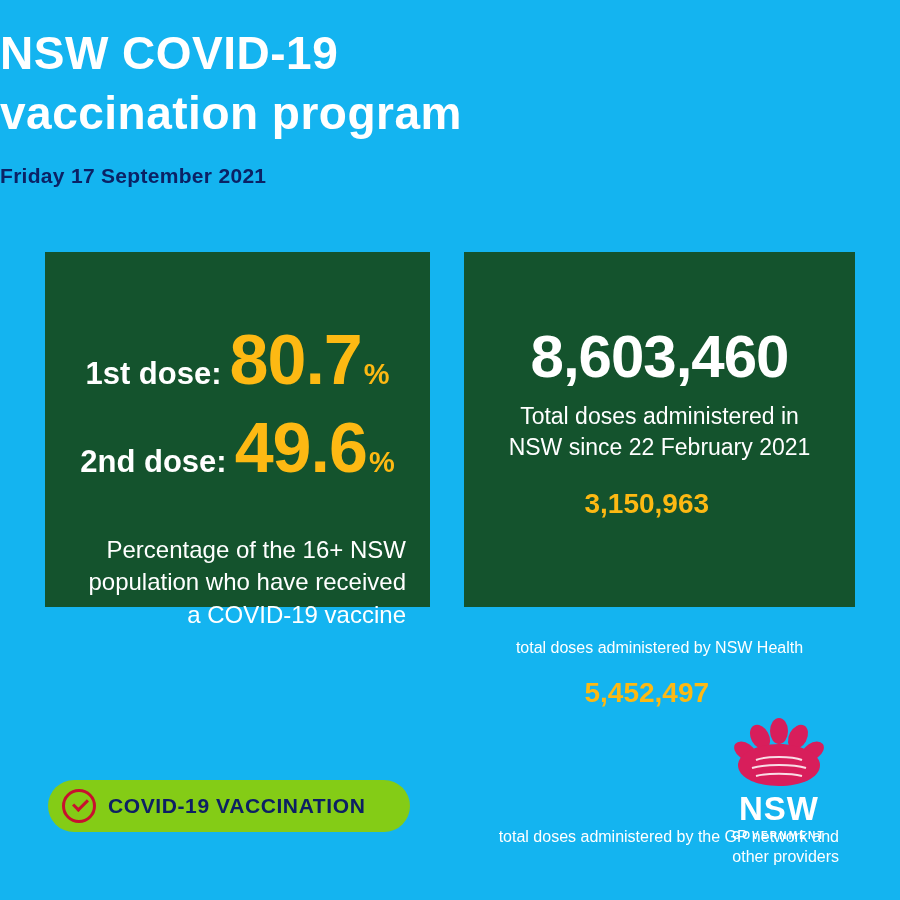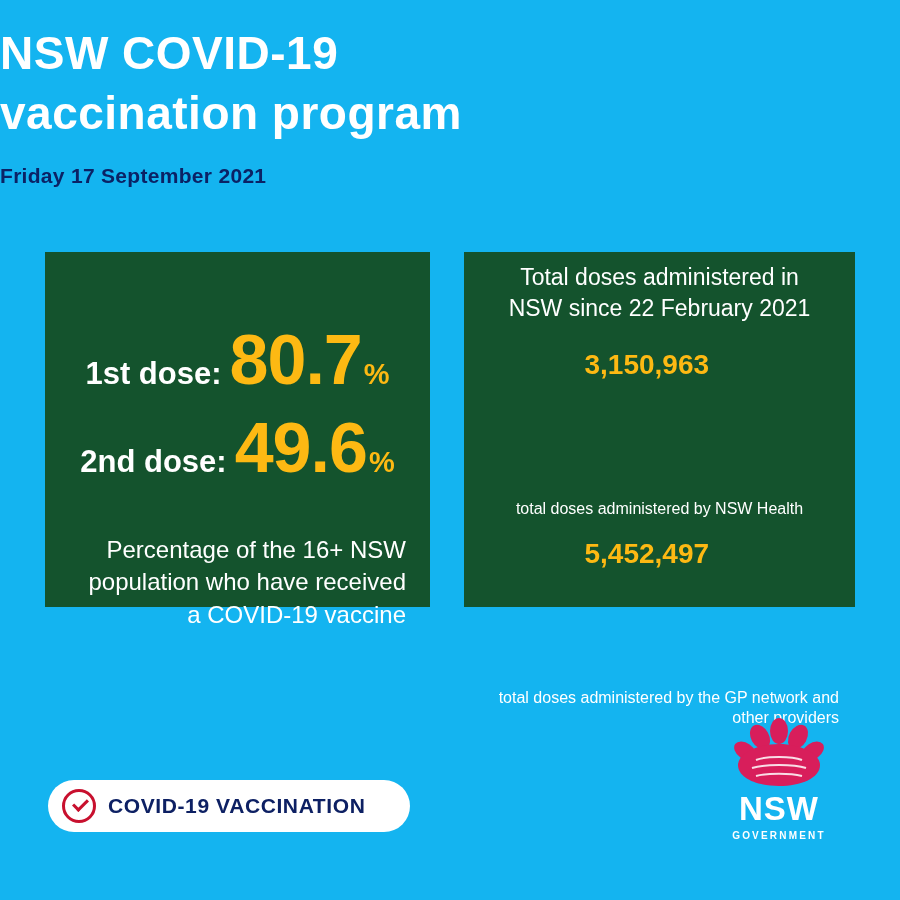"8,603,460" div.big-number { html: none -> <div>8,603,460</div> }
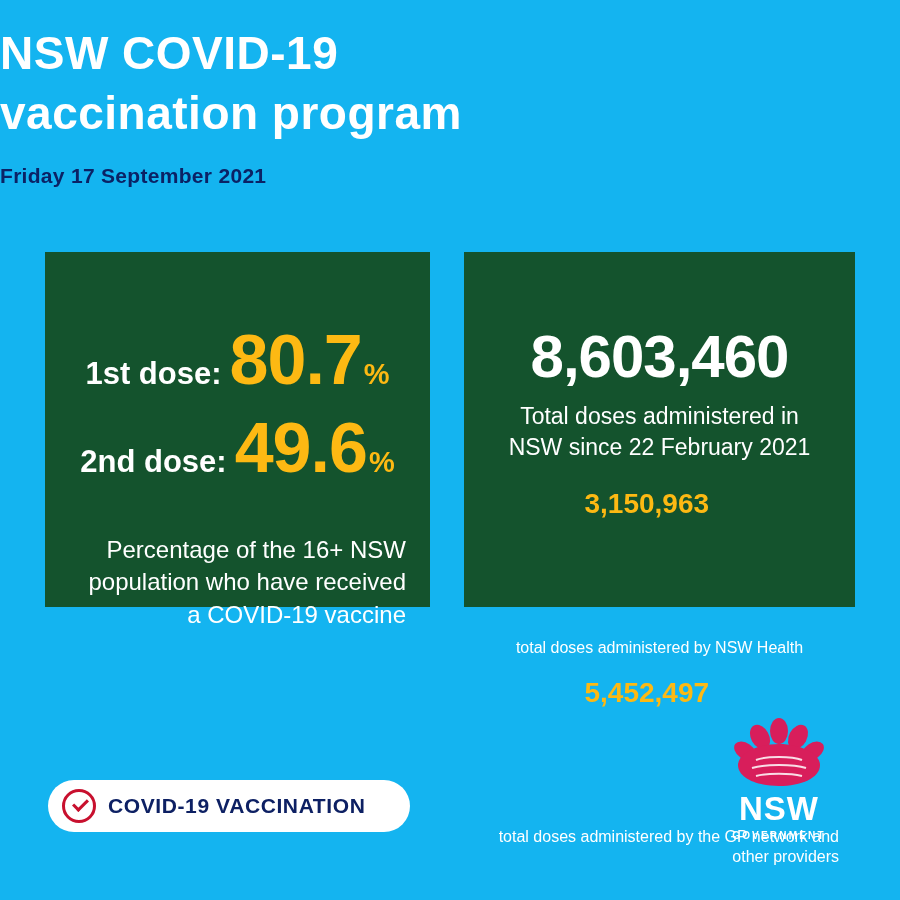"COVID-19 VACCINATION" .badge { background: #ffffff -> #84cc16 }
